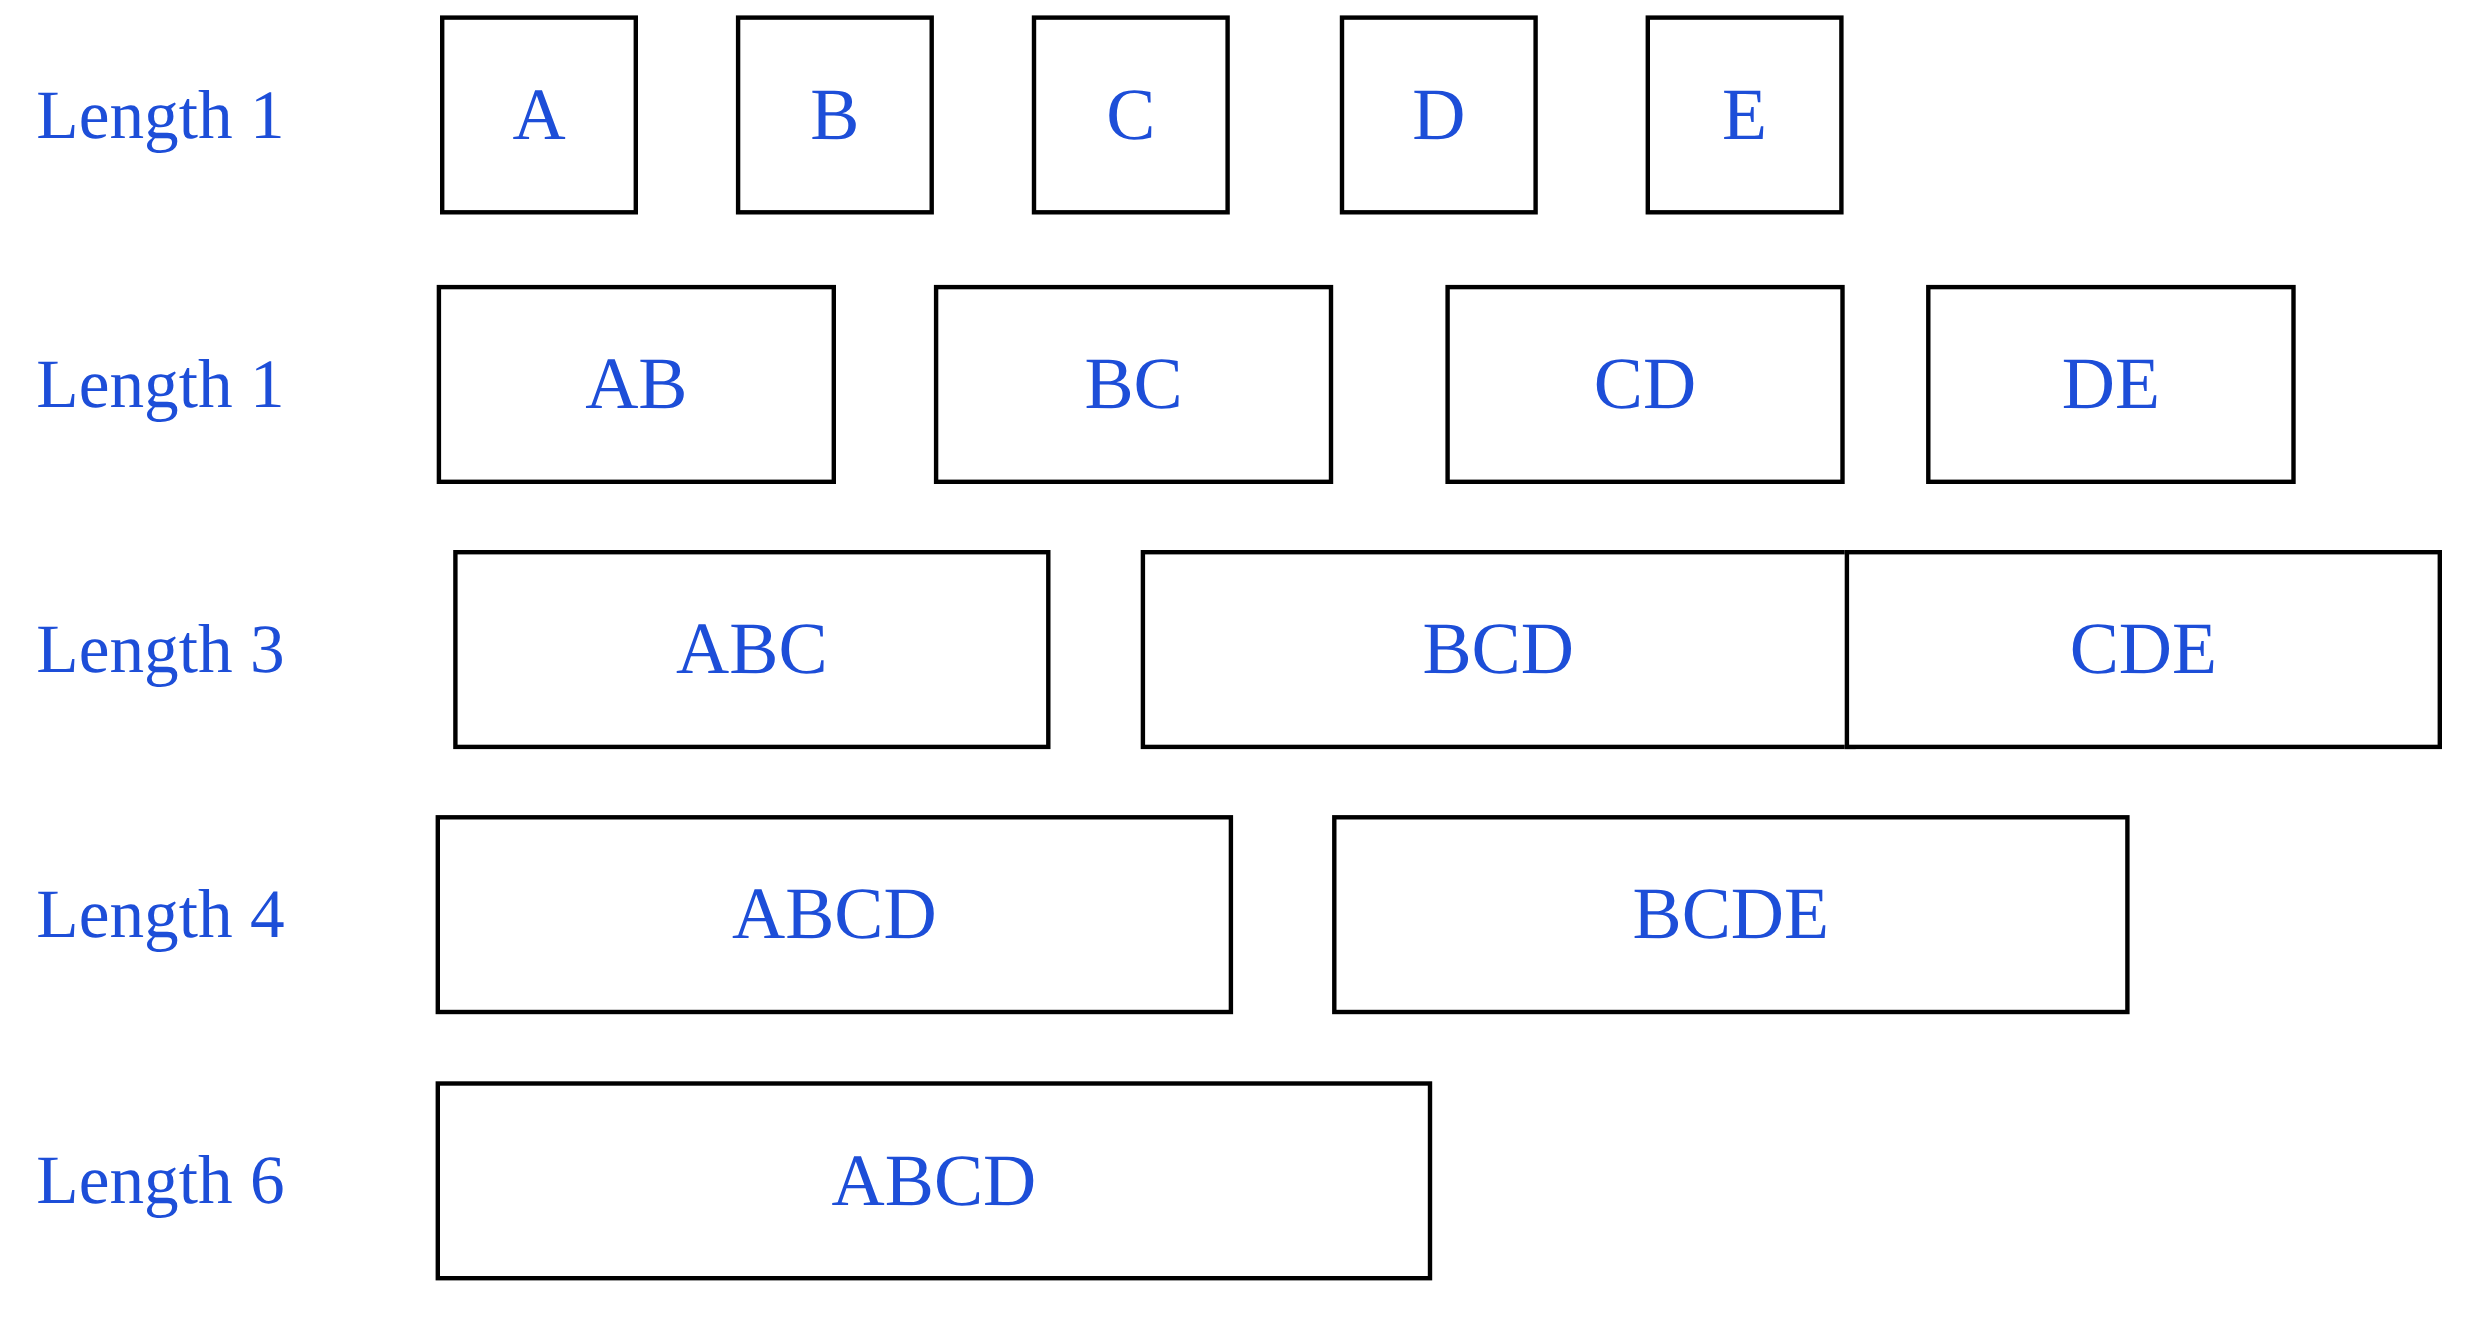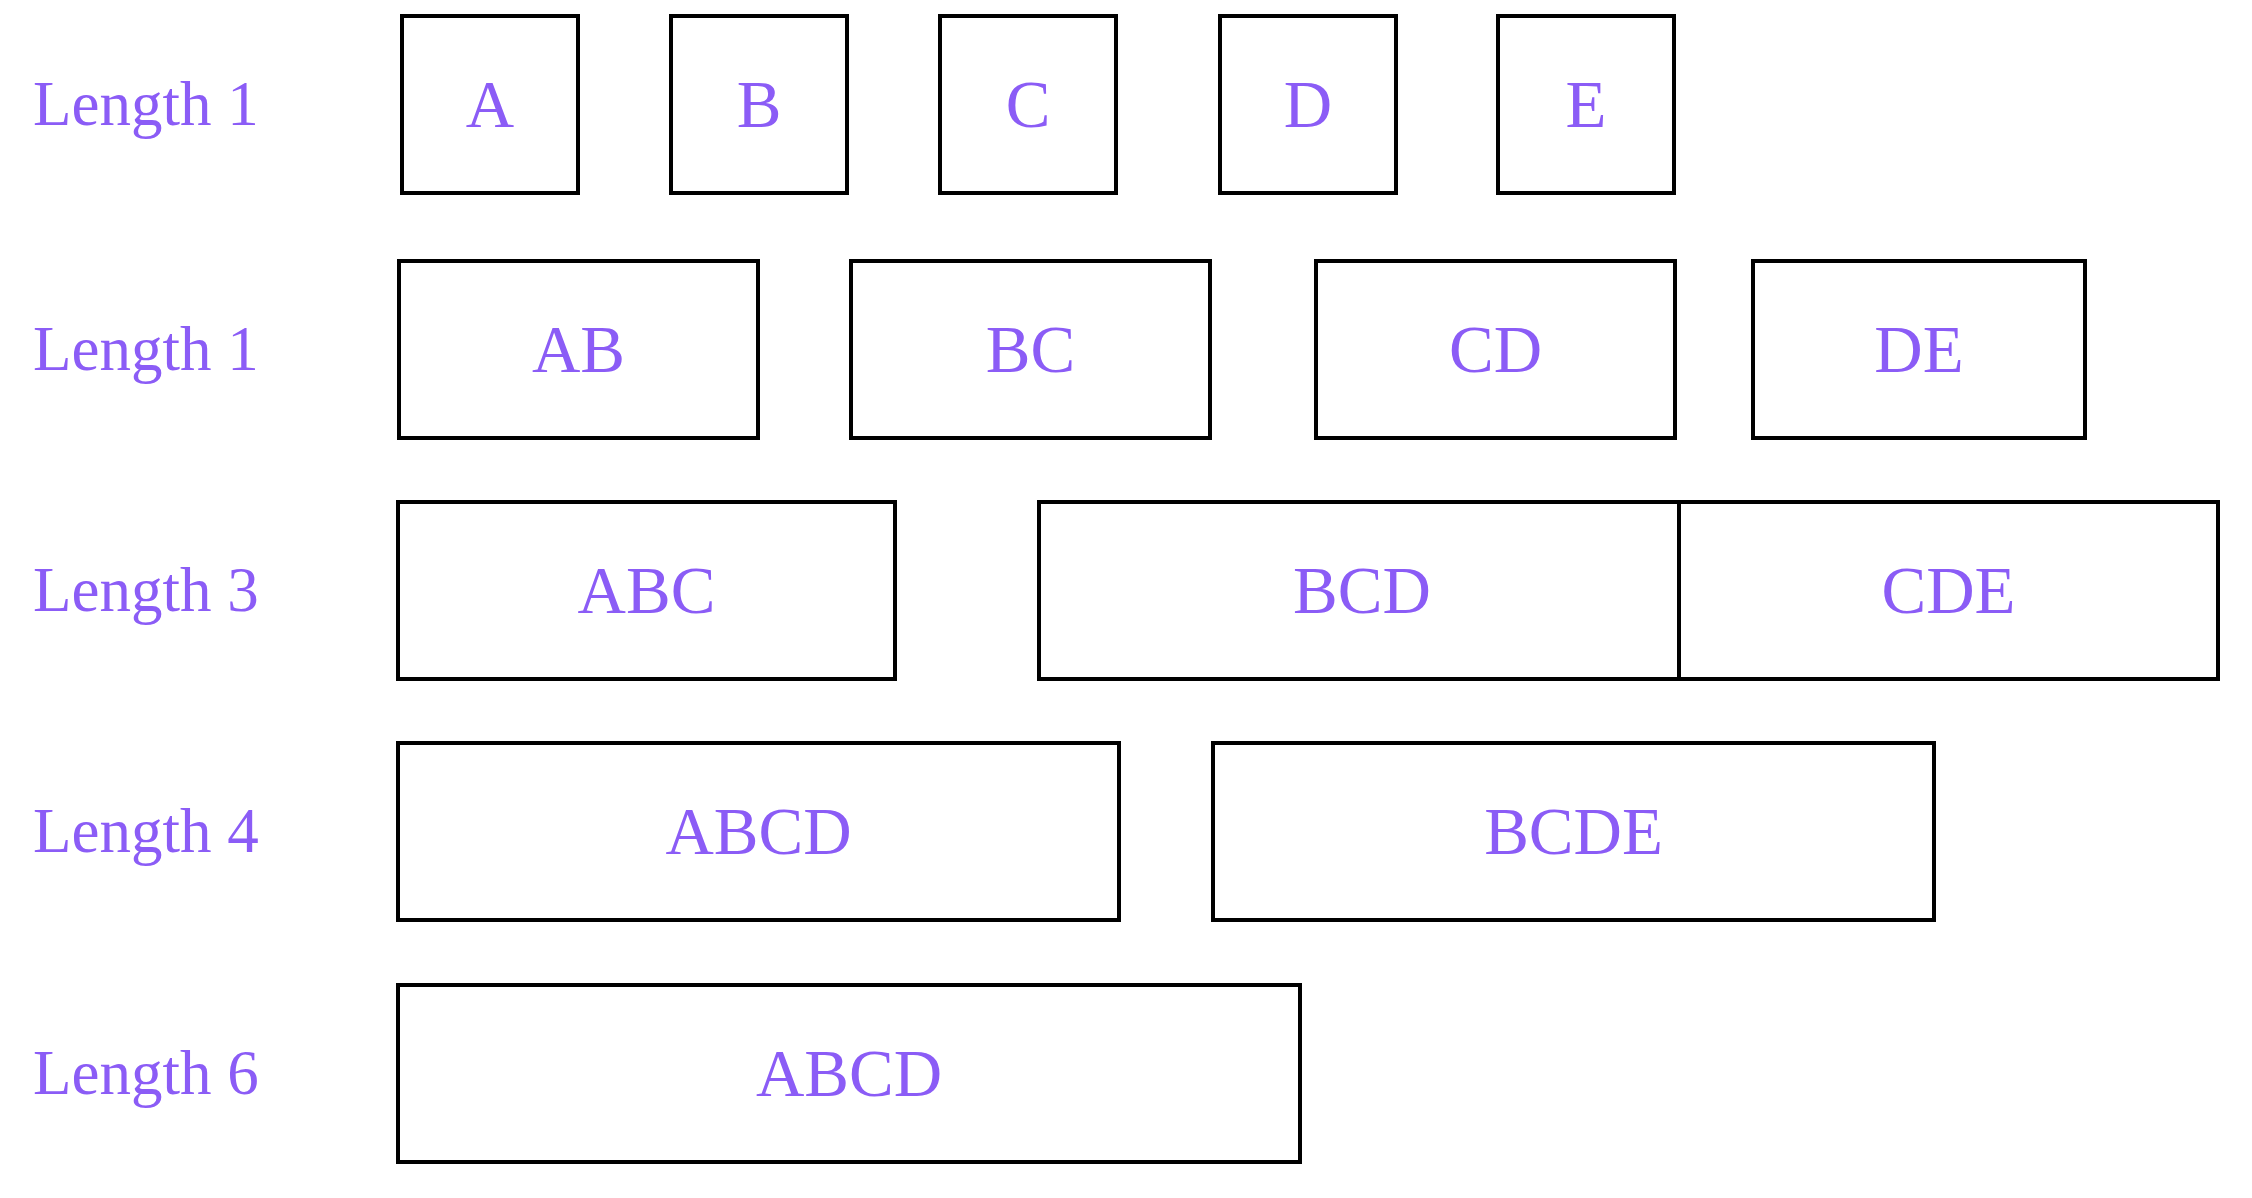"Length 1" .canvas { color: #8b5cf6 -> #1d4ed8 }
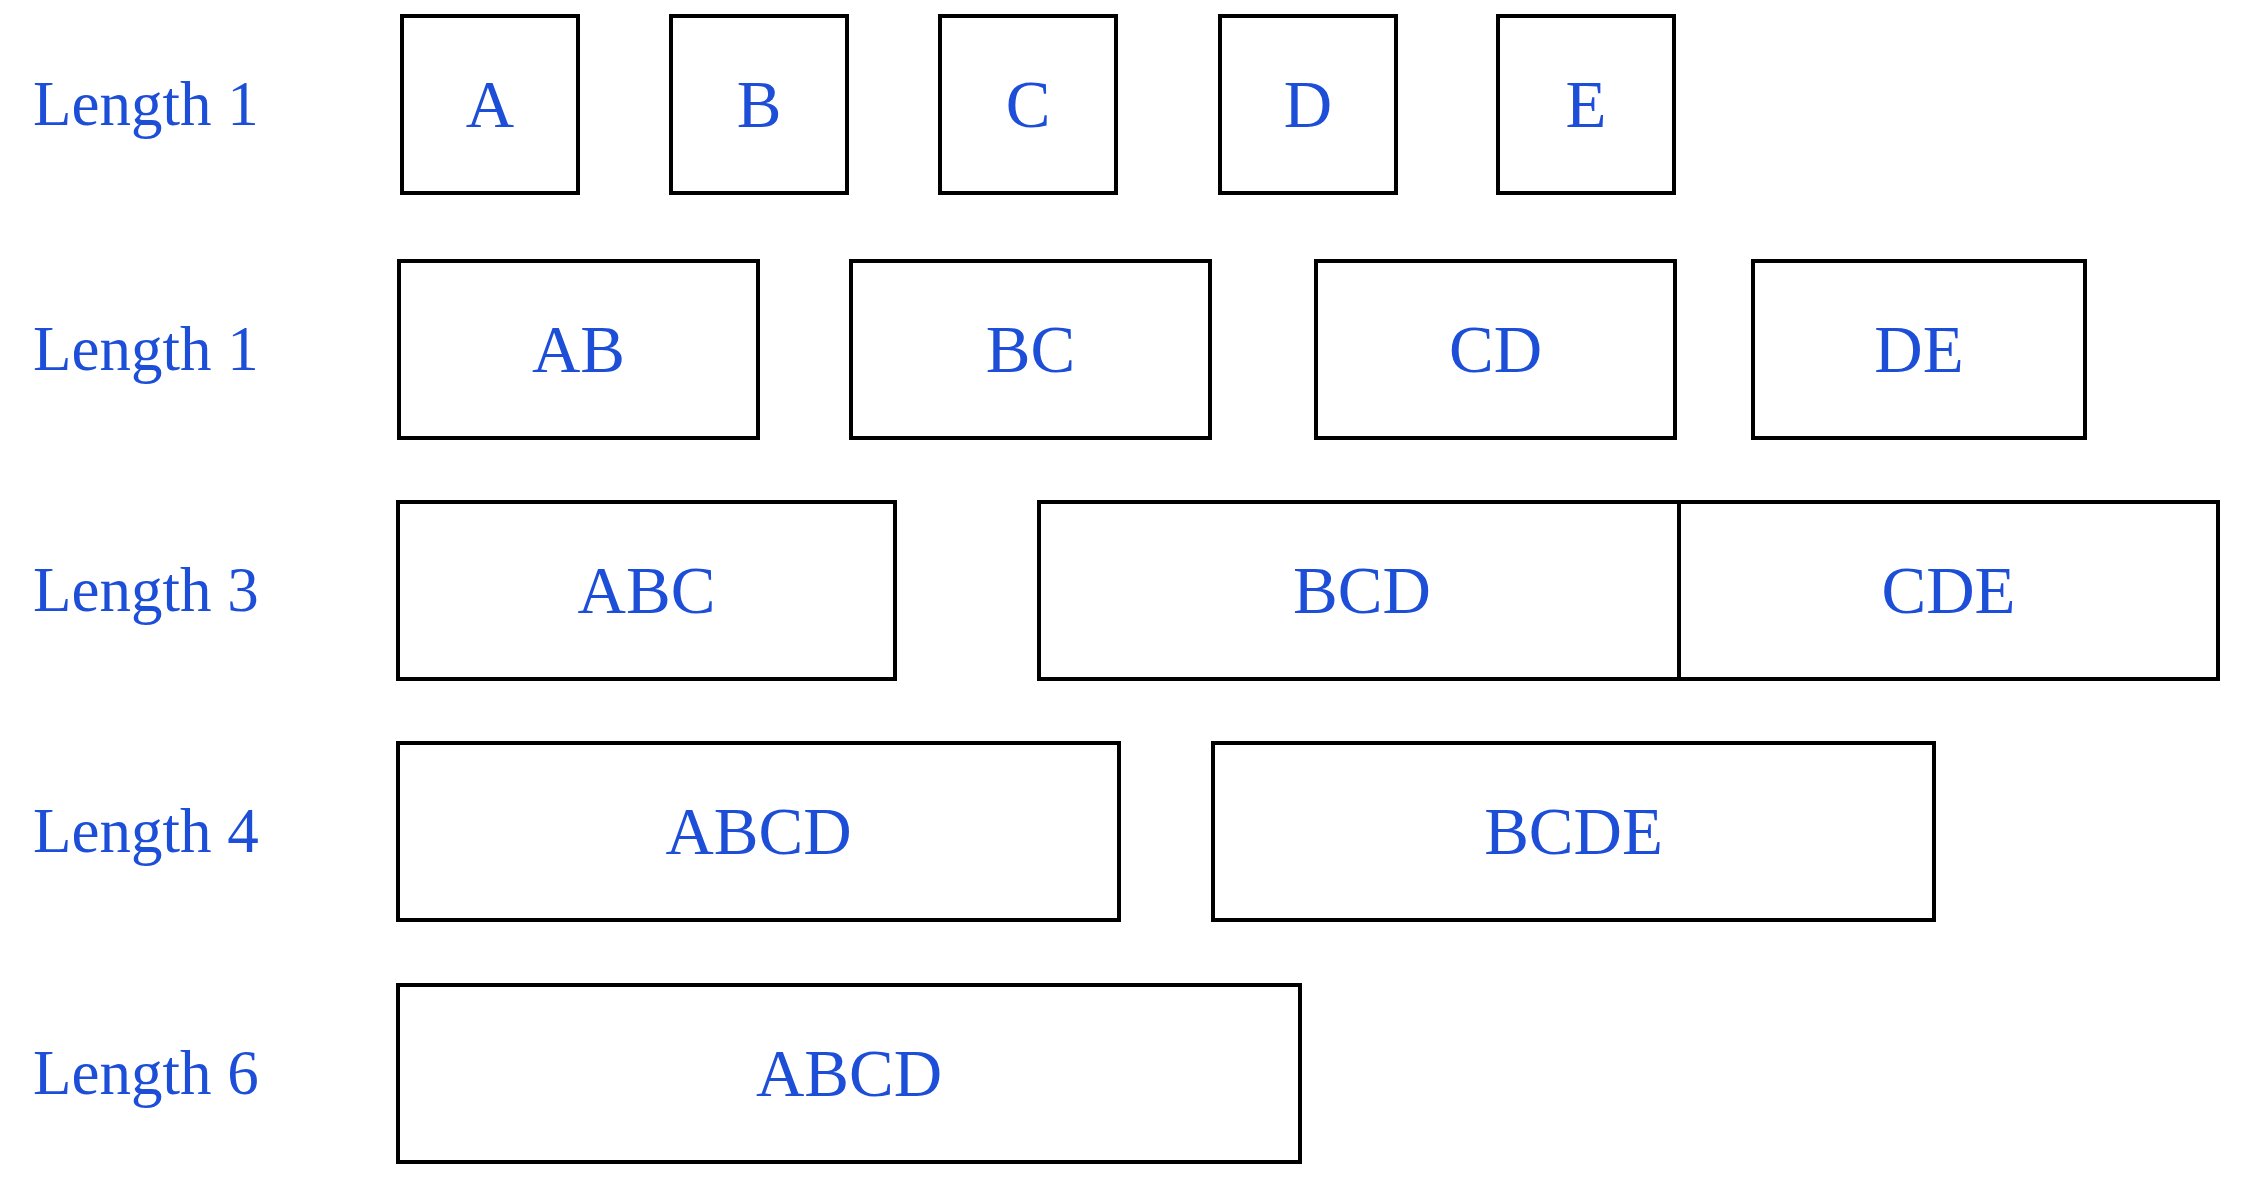"ABC" div.box { left: 396px -> 412px; width: 501px -> 543px }
